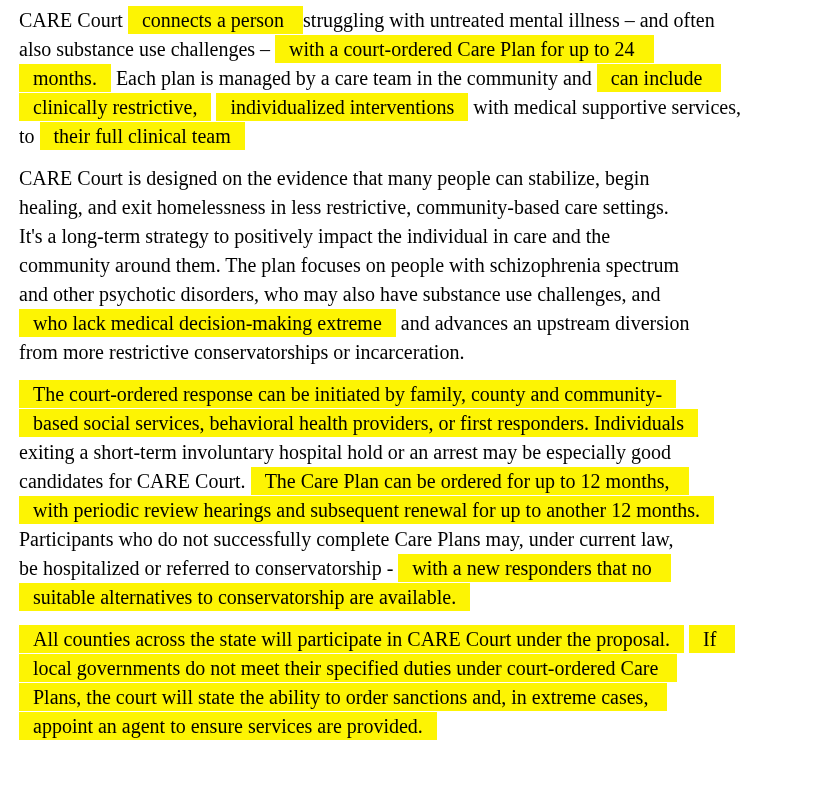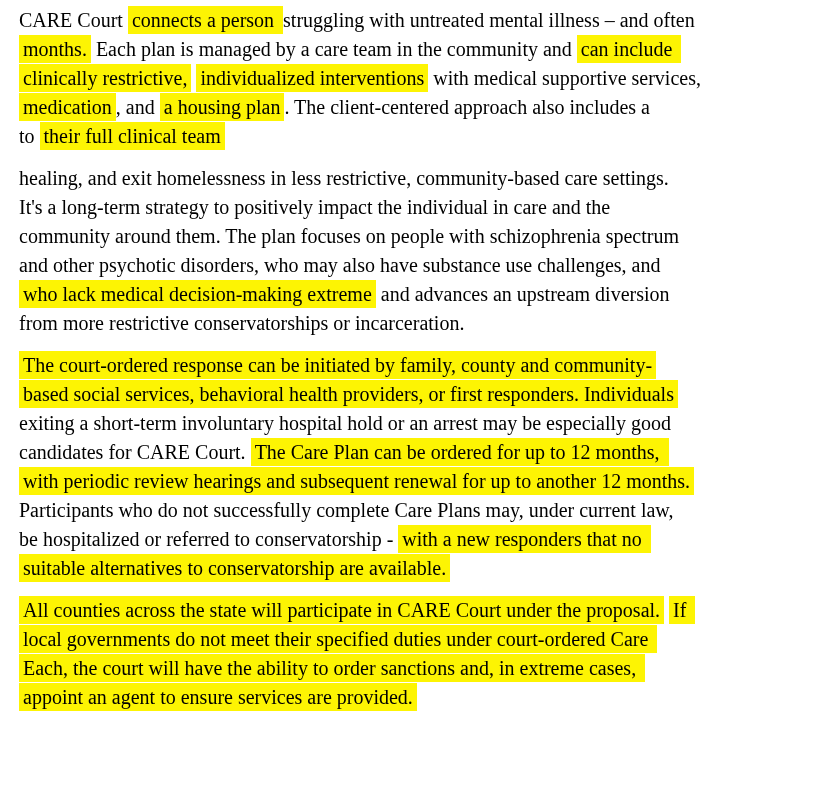"connects a person" .hl { padding: 3px 4px -> 3px 14px }
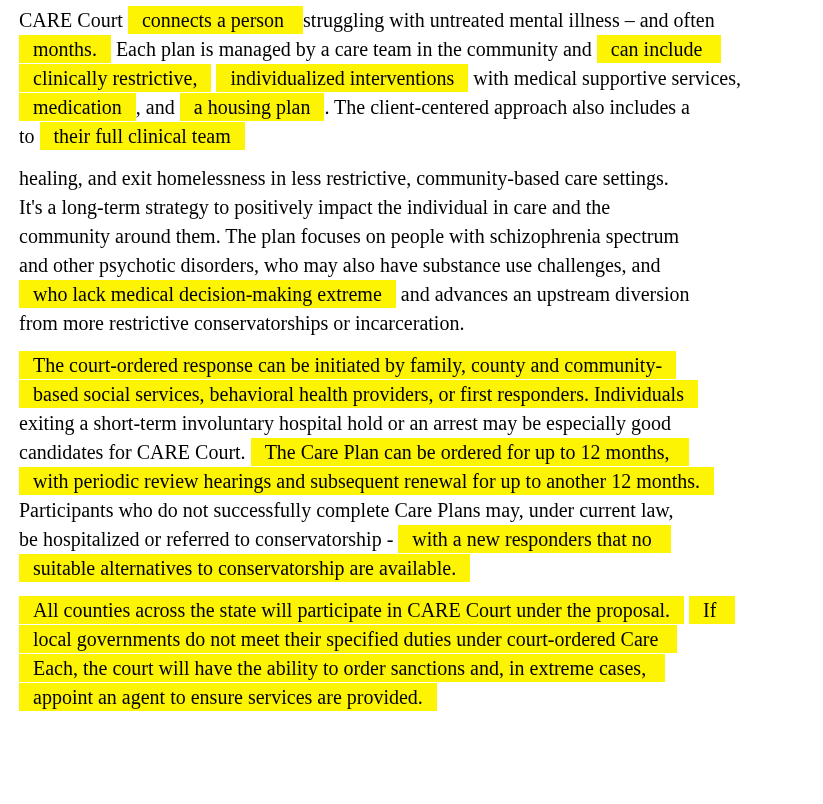"also substance use challenges –" div.line { html: none -> <div><span>also substance use challenges – </span><span>with a court-ordered Care Plan for up to 24 </span></div> }
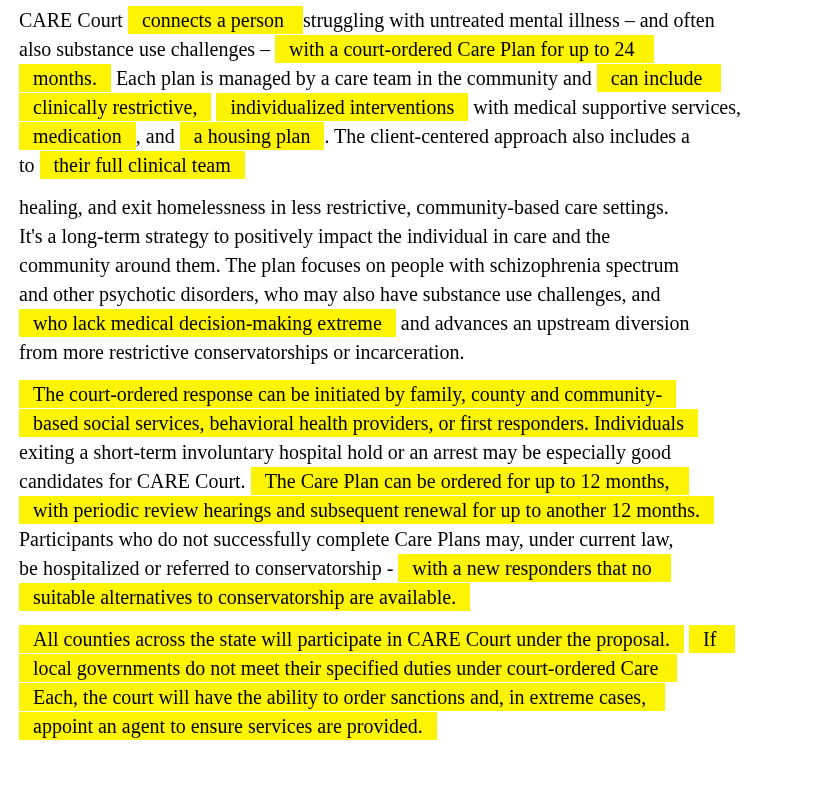"medication , and a housing" div.line { html: <div><span>medication</span><span>, and </span><span>a housing plan</span><span>. The client-centered approach also includes a</span></div> -> none }
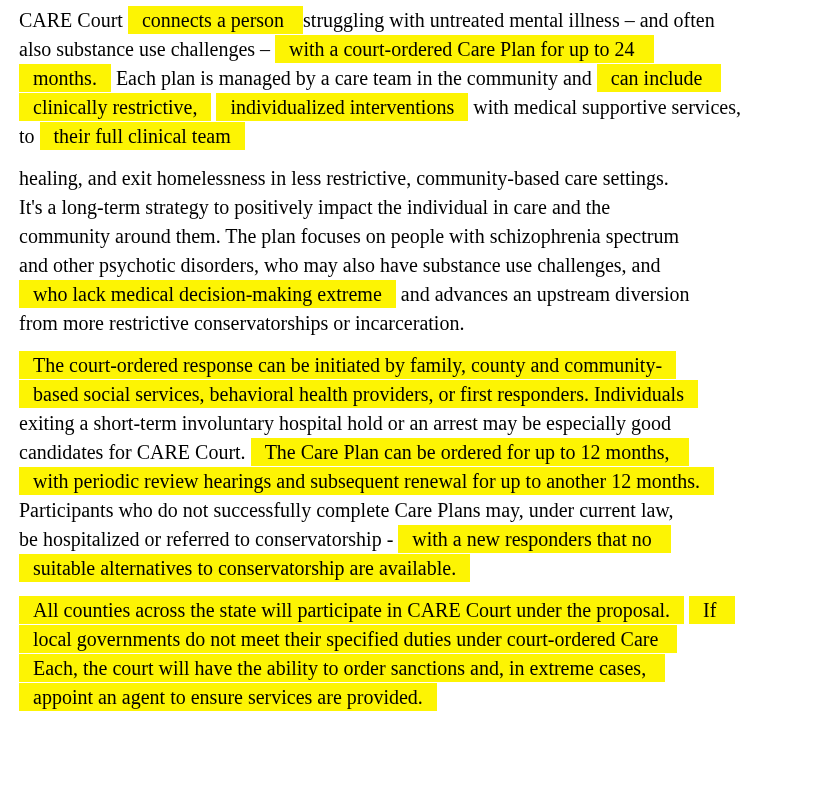"CARE Court is designed on" div.line { html: none -> <div><span>CARE Court is designed on the evidence that many people can stabilize, begin</span></div> }
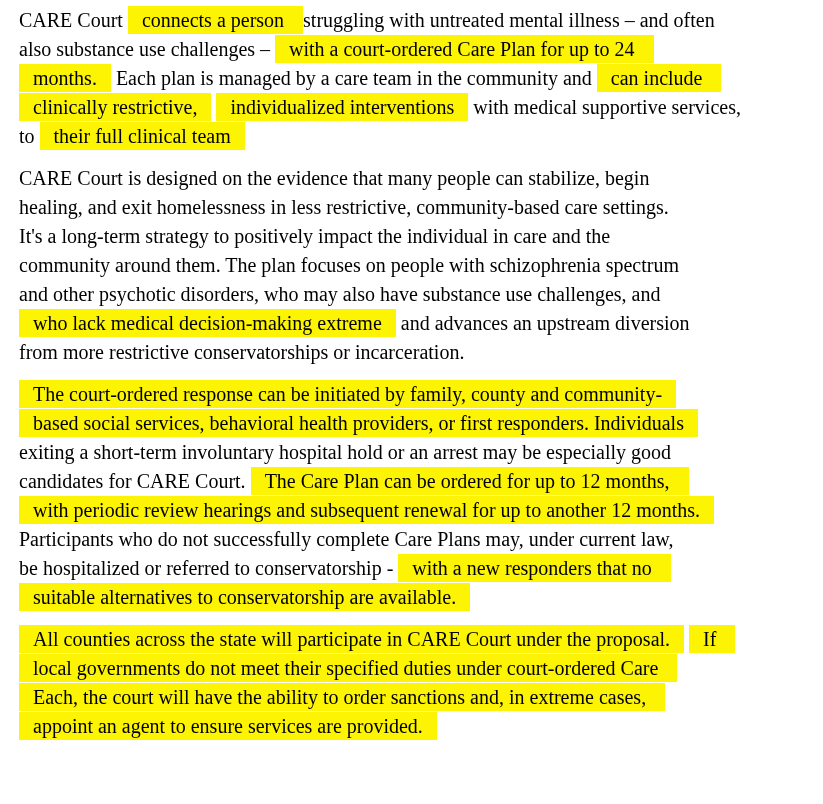"Each, the court will have" span.run { text: Each, the court will have -> Plans, the court will state }
